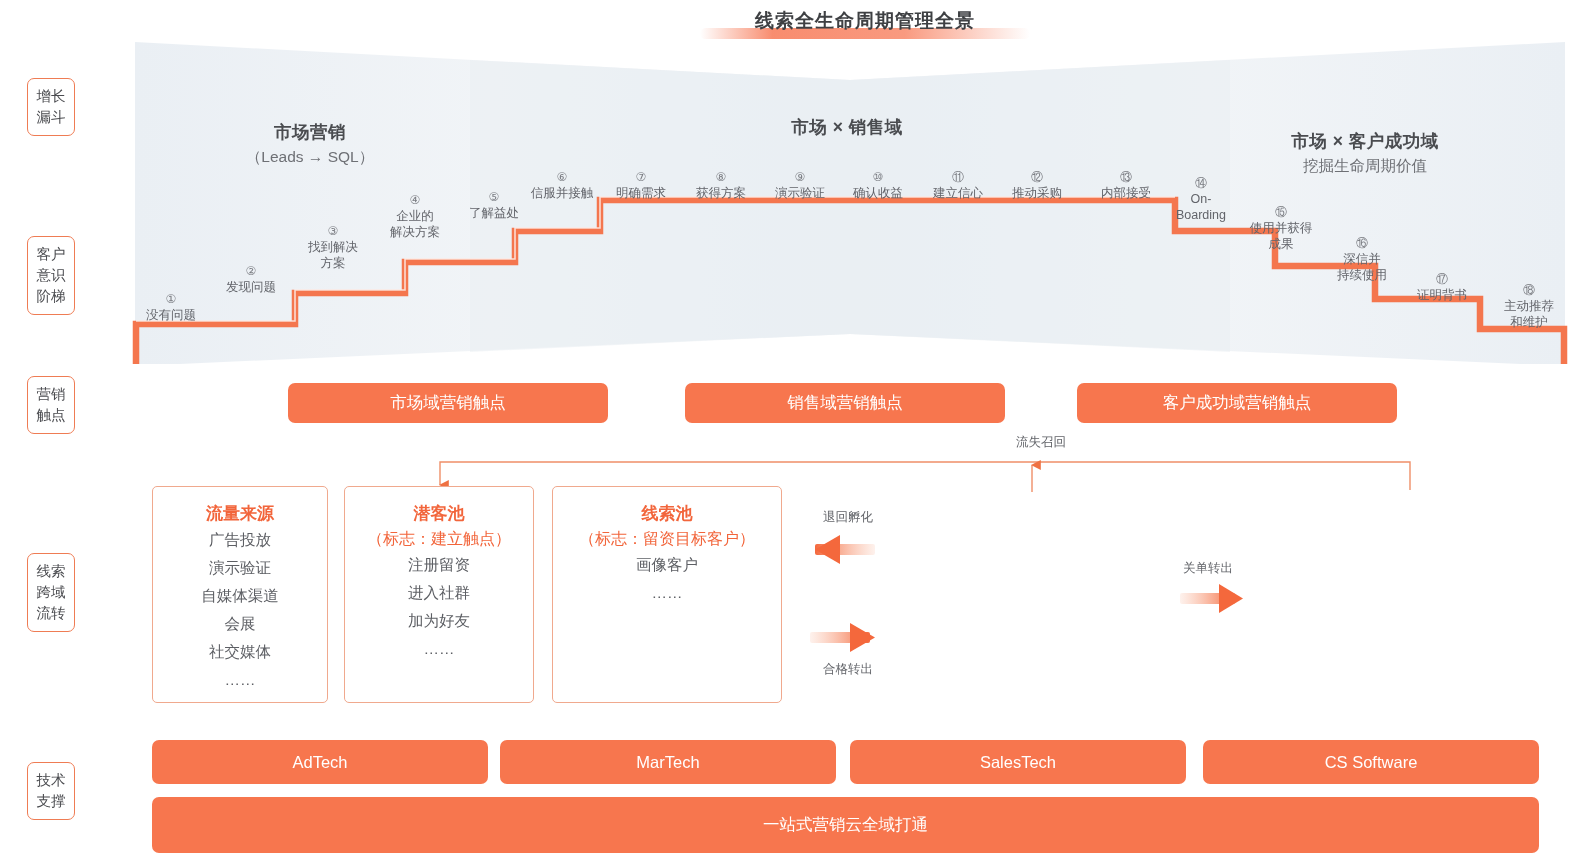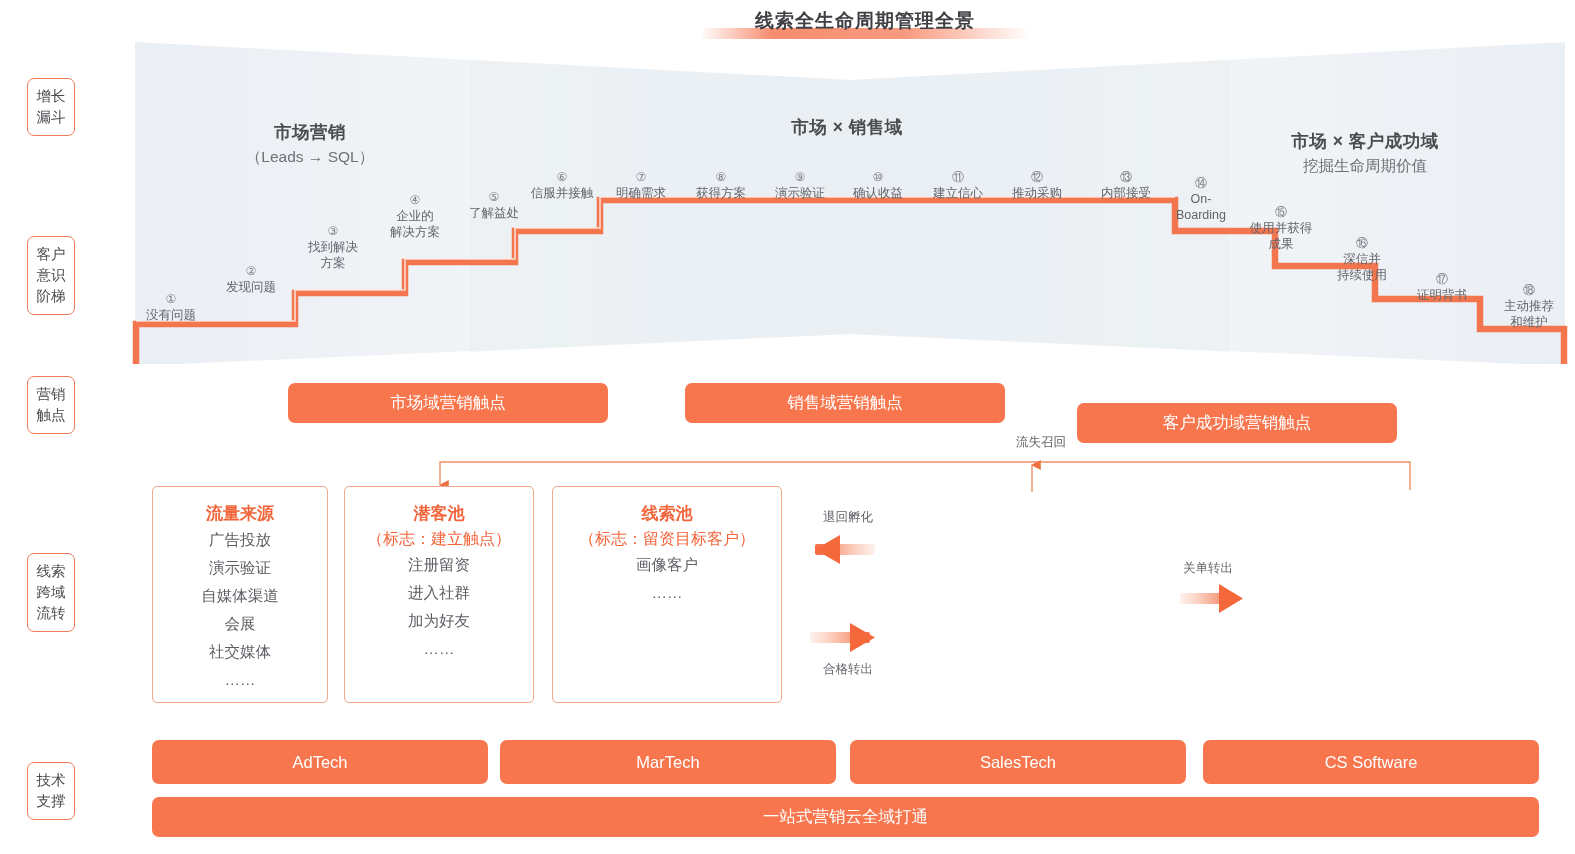"客户成功域营销触点" div.pill { margin-top: 20px -> none }
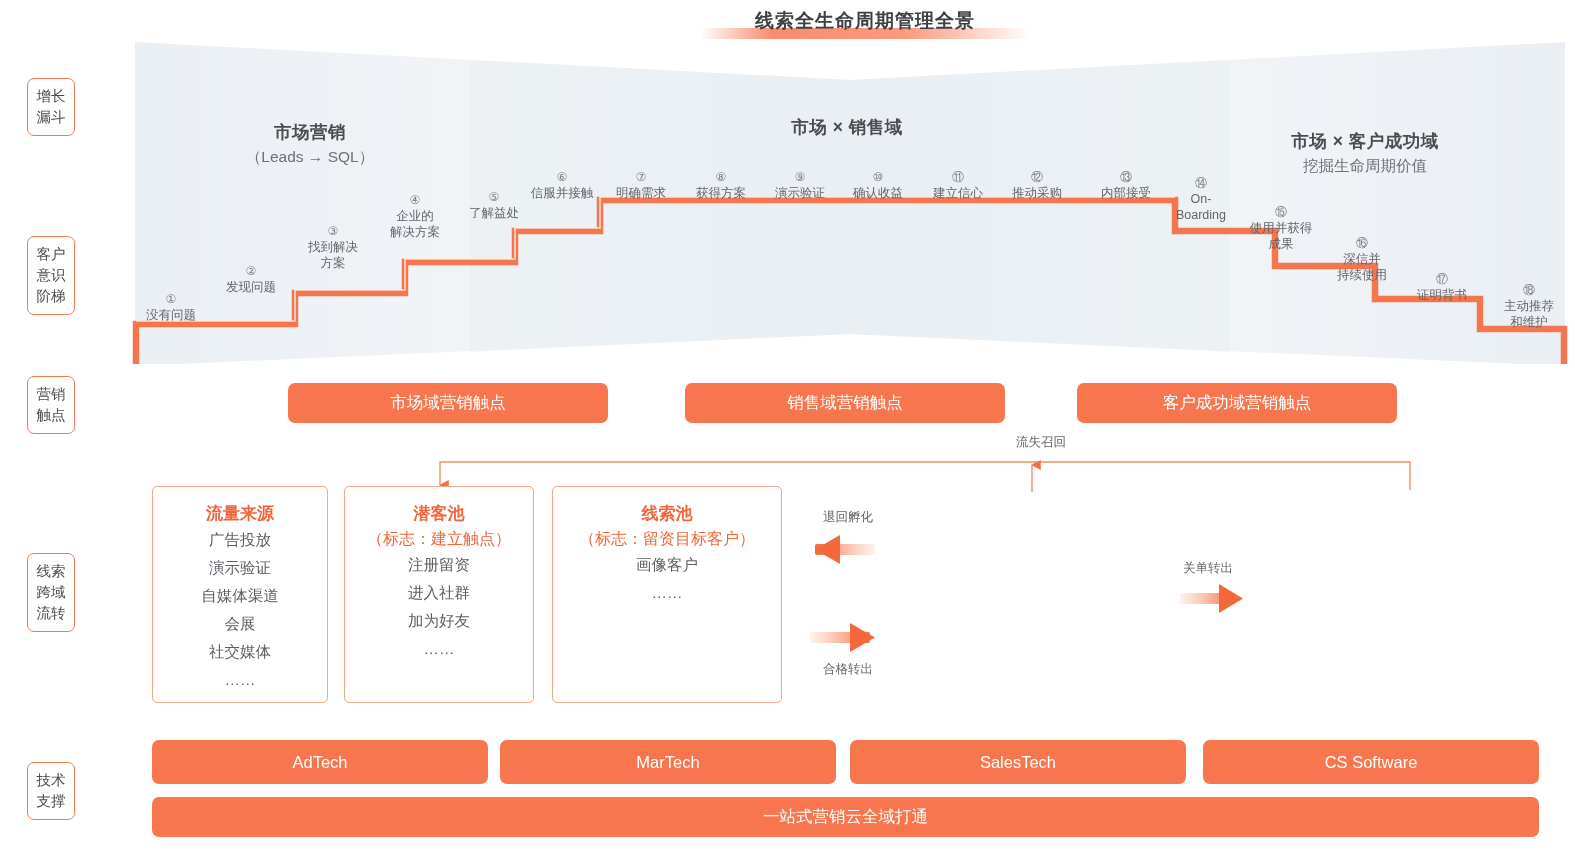"一站式营销云全域打通" div.pill { height: 40px -> 56px }
